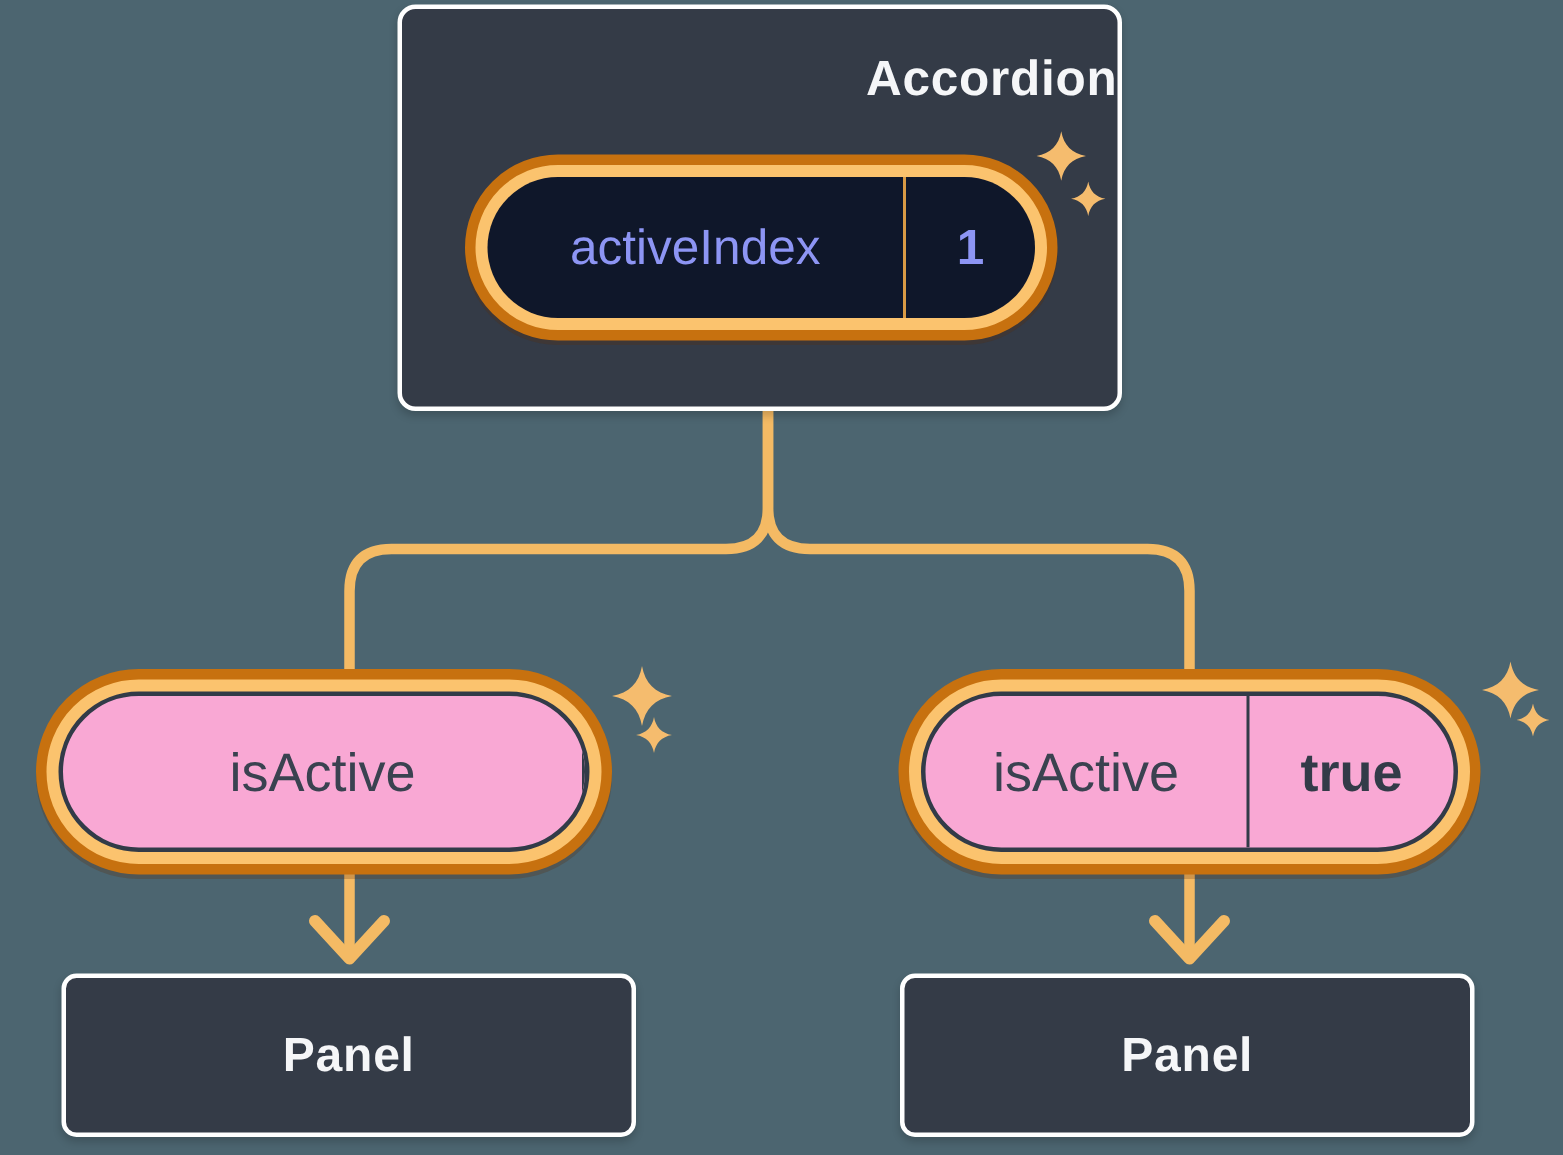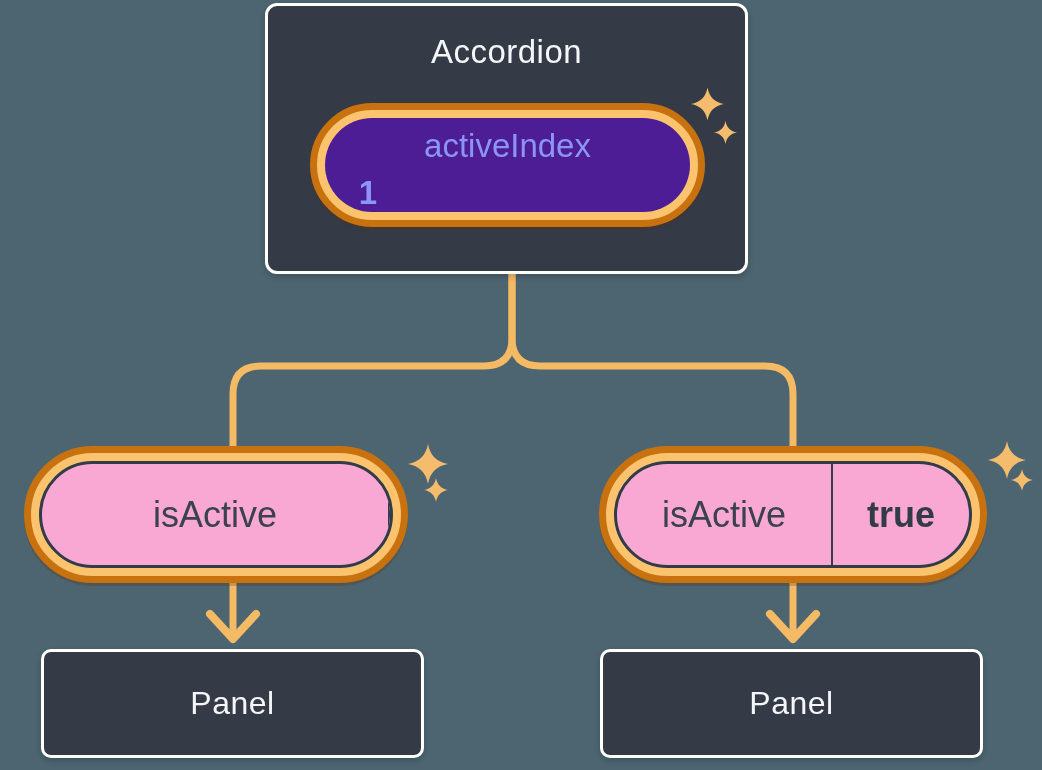"Accordion" .node-title { font-weight: 400 -> 700; text-align: center -> right }
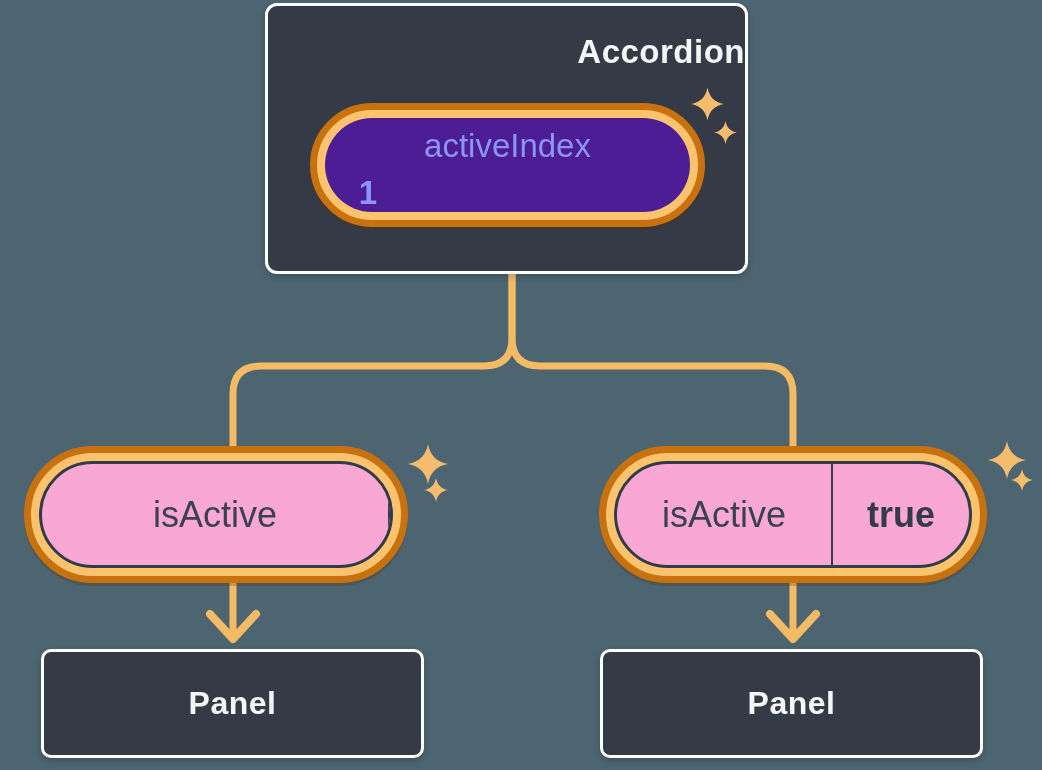"activeIndex" .state-pill .pill-inner { background: #4c1d95 -> #0f172a; flex-direction: column -> none }
